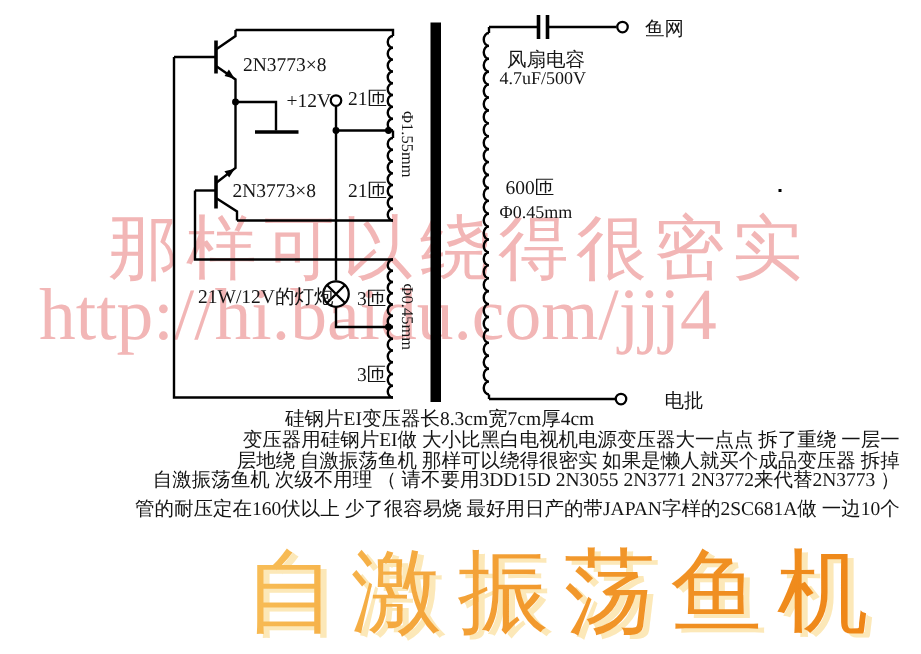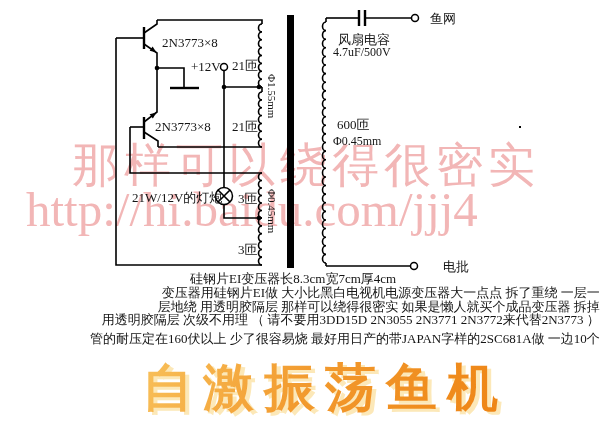"层地绕 用透明胶隔层 那样可以绕得很密实 如果是懒人就买个成品变压器 拆掉" div.nline { text: 用透明胶隔层 -> 自激振荡鱼机 }
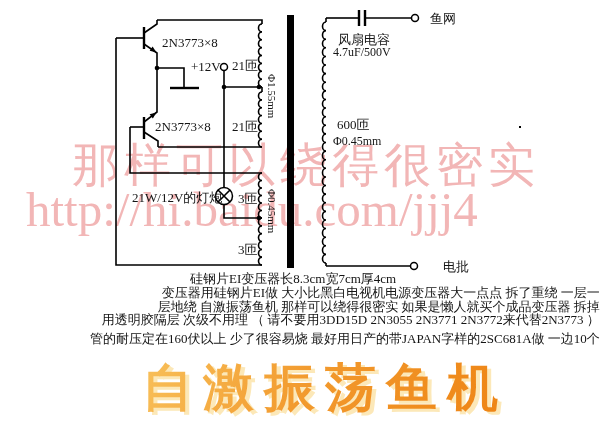"用透明胶隔层 次级不用理 （ 请不要用3DD15D 2N3055" div.nline { text: 用透明胶隔层 -> 自激振荡鱼机 }
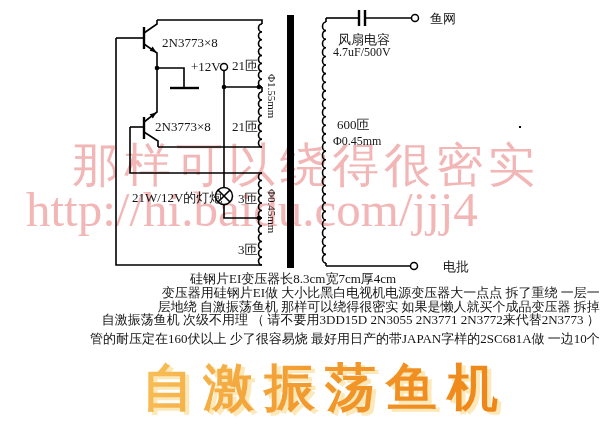"自激振荡鱼机" #title { font-size: 51px -> 61px; font-weight: bold -> normal; left: 142px -> 163px }
